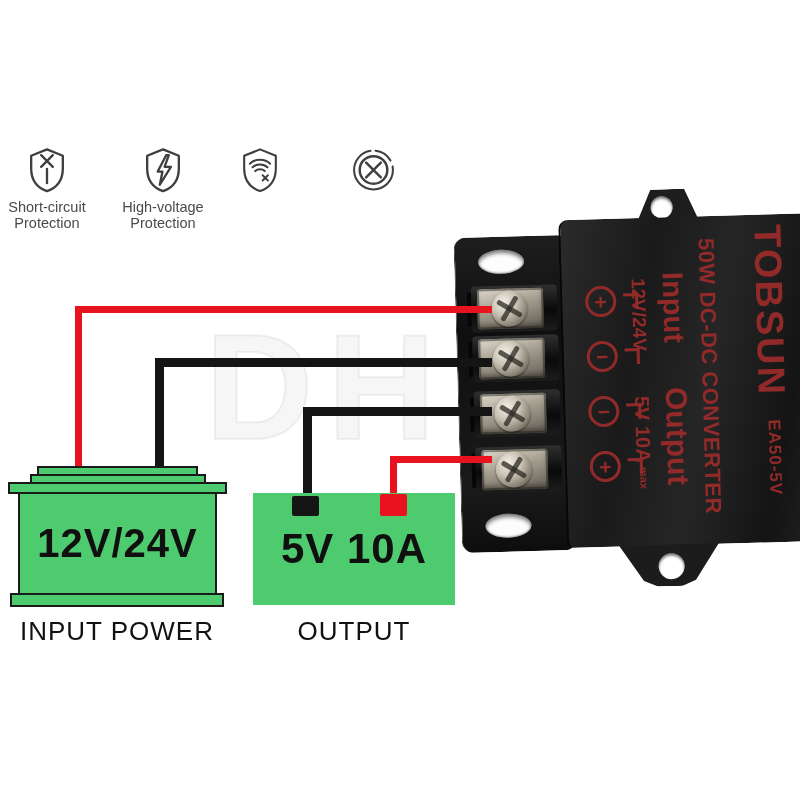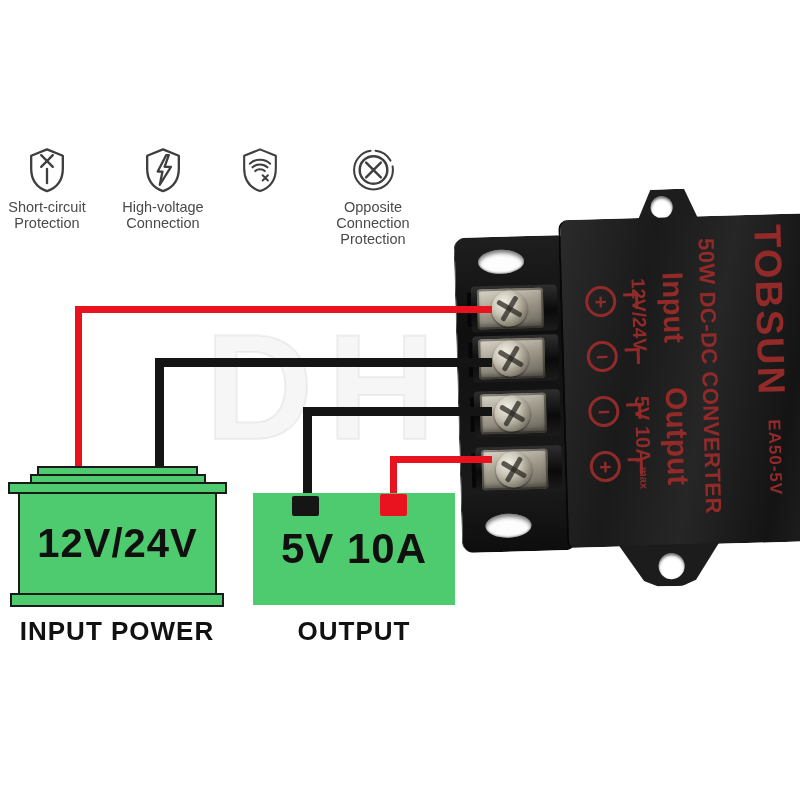"High-voltage Connection" div.plabel { text: Connection -> Protection }
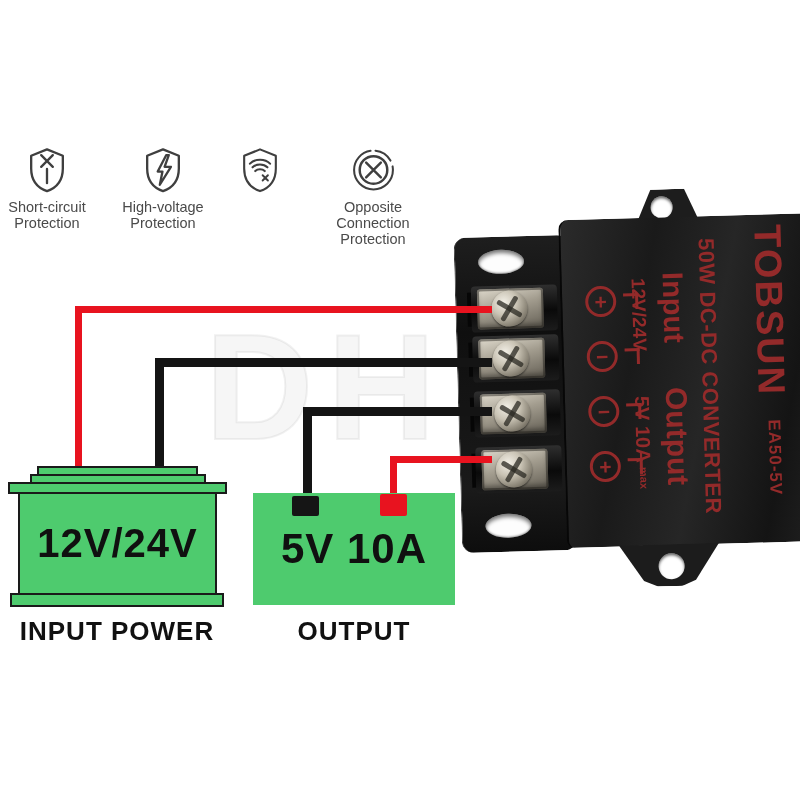"Opposite Connection Protection" div.plabel { html: <div>Opposite Connection Protection</div> -> none }
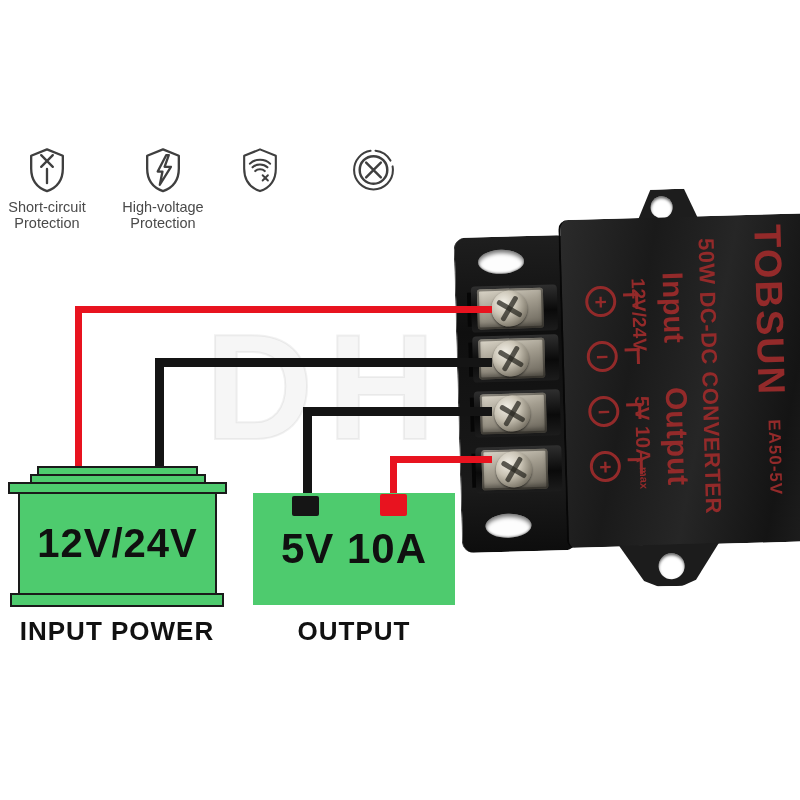"INPUT POWER" .caption { font-weight: 700 -> 400 }
